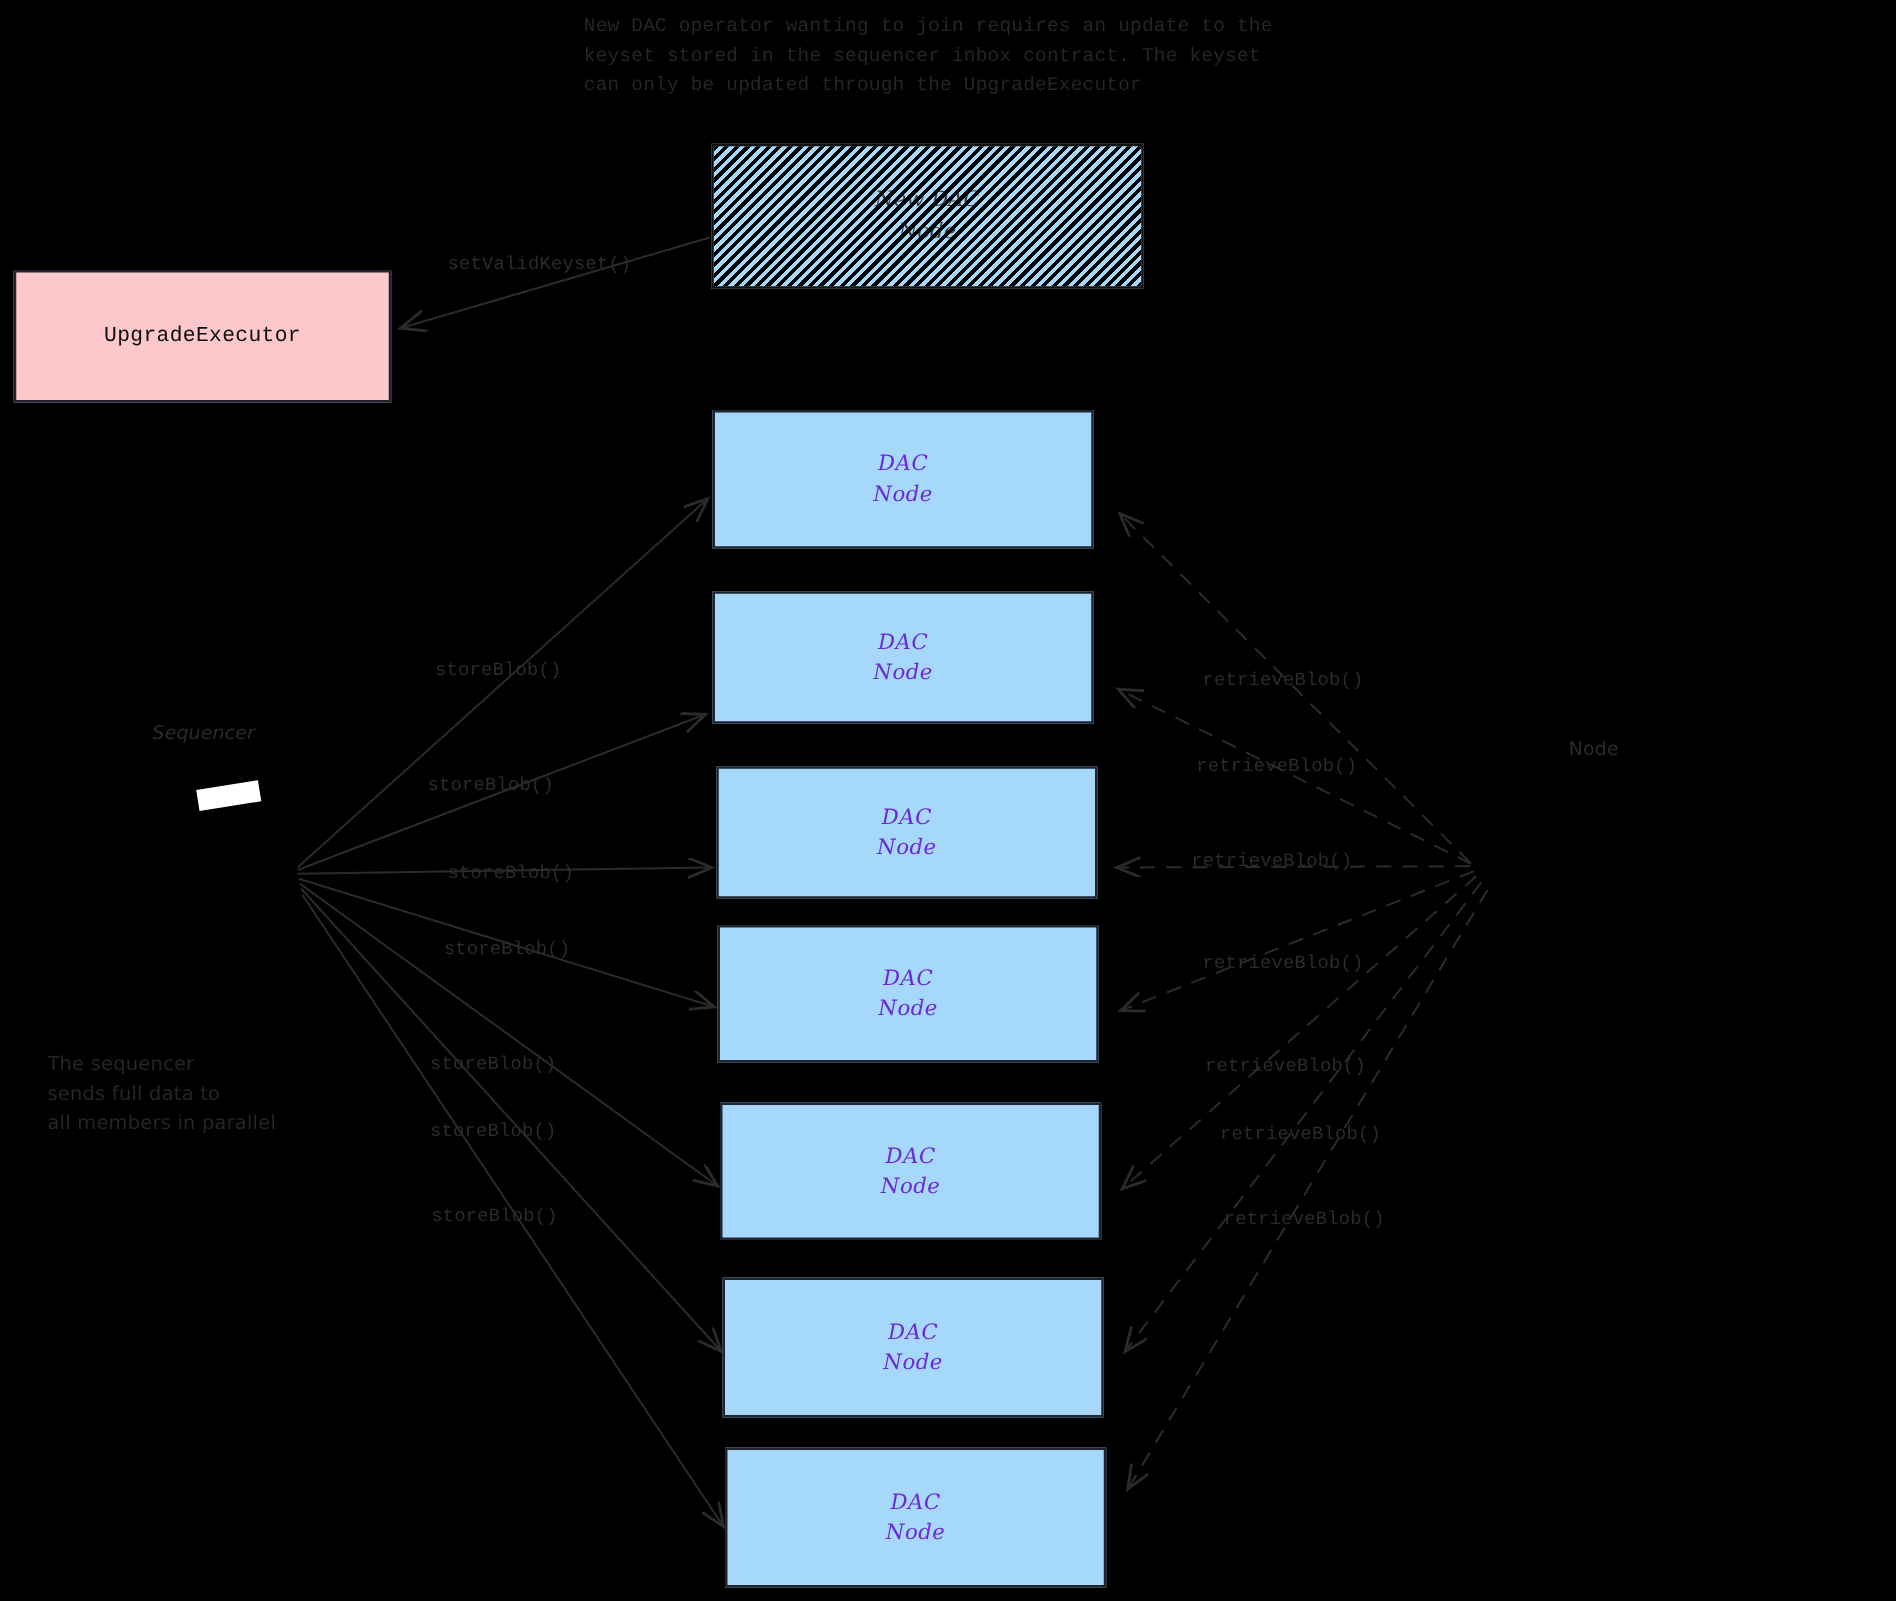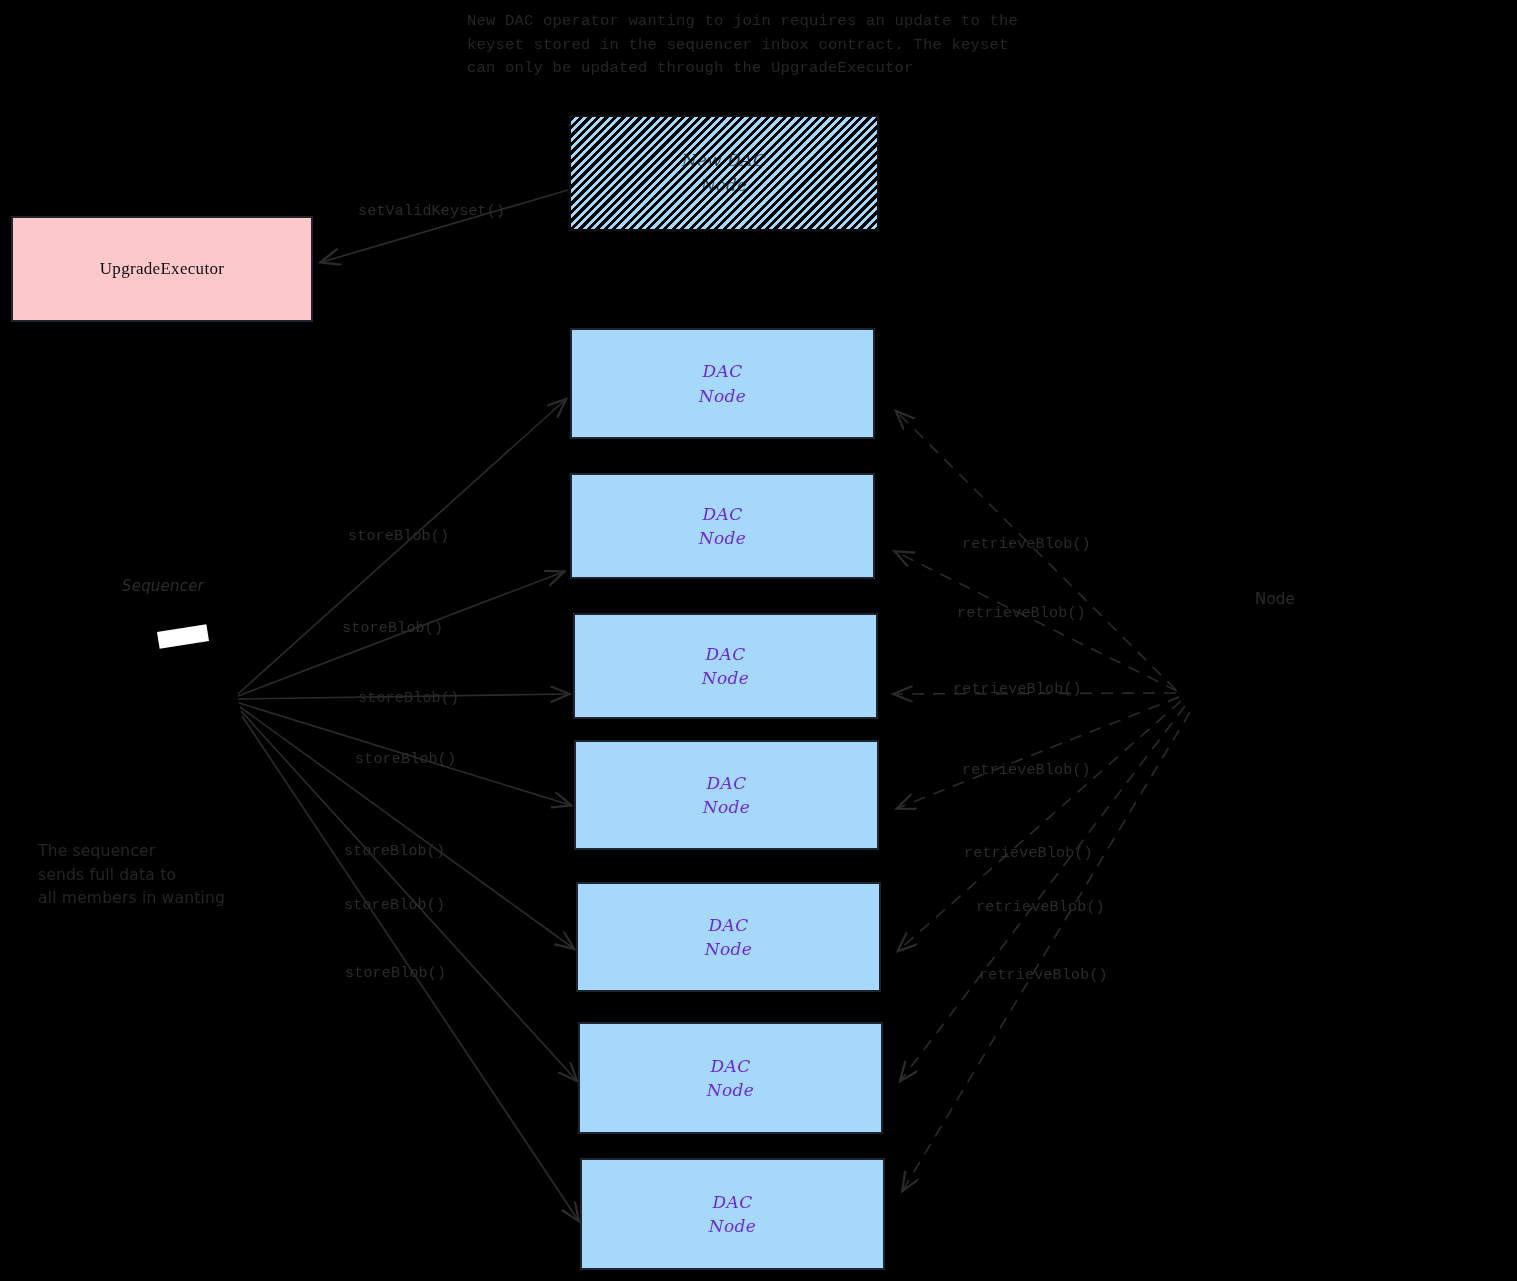"New DAC" .hatch-box { width: 310px -> 346px }
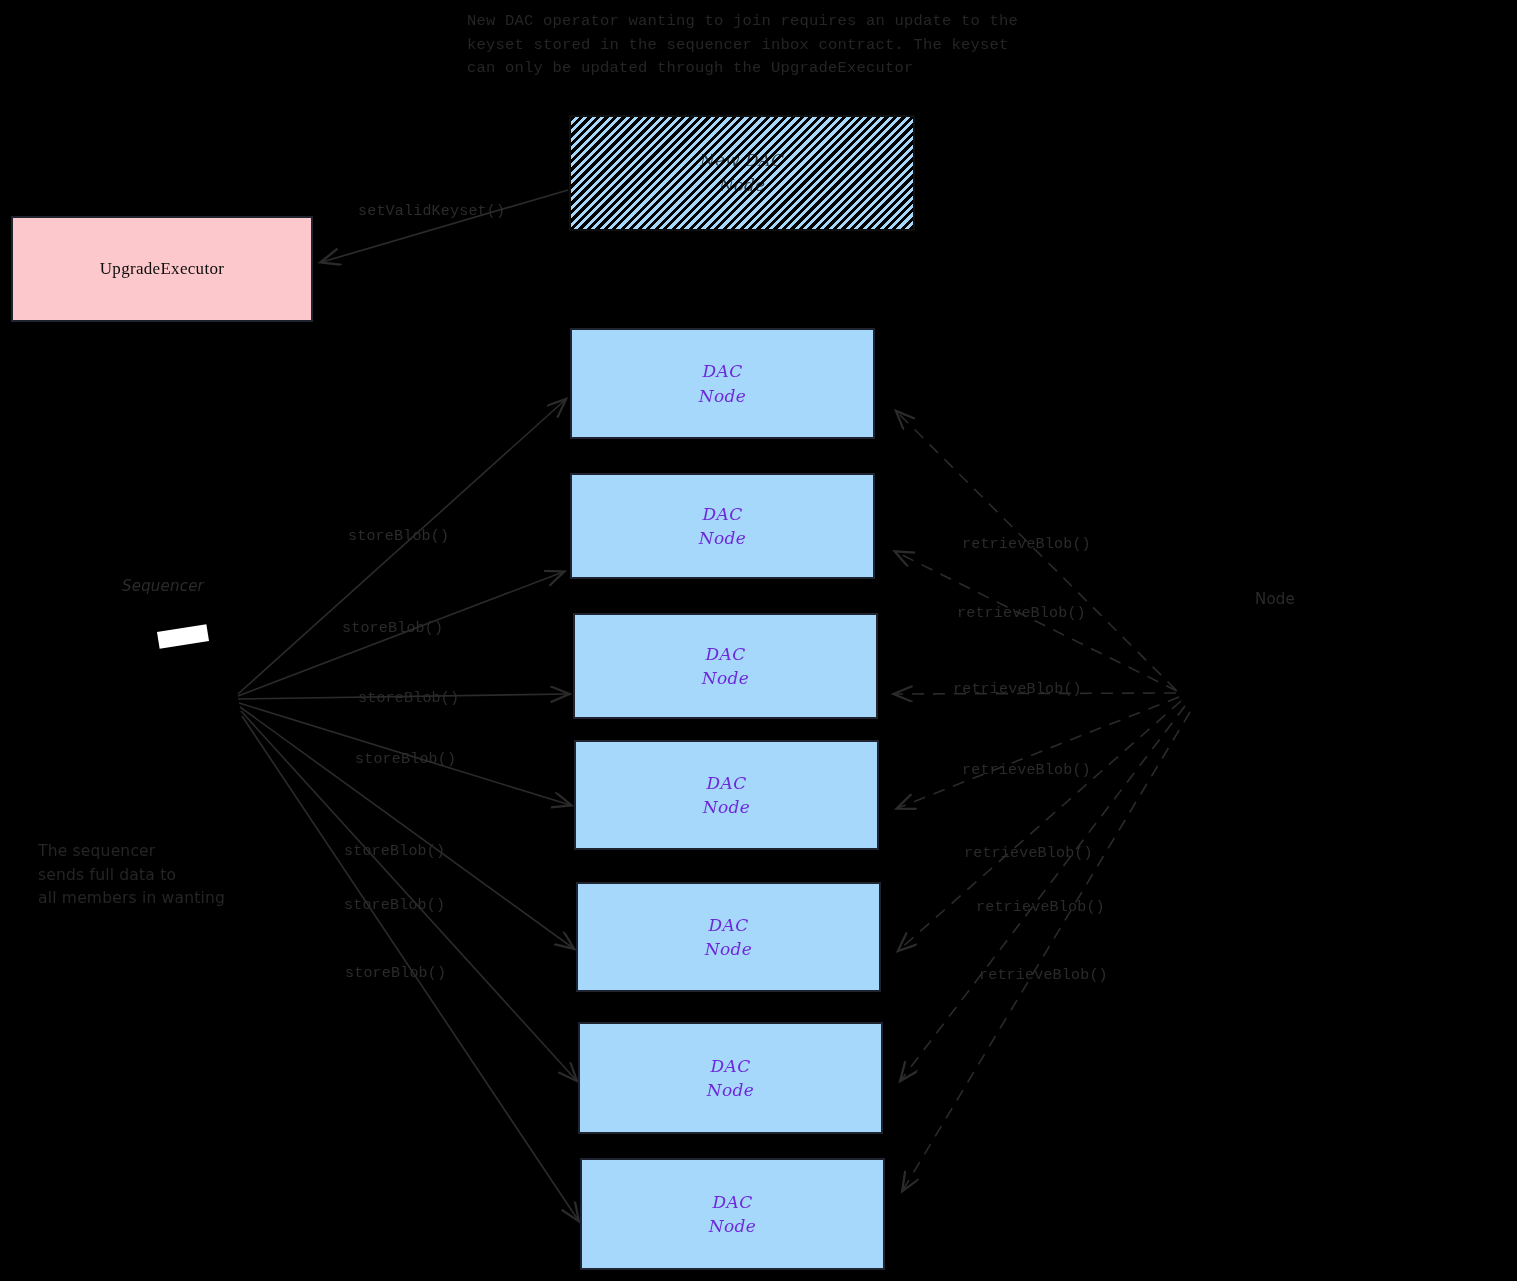"UpgradeExecutor" .upgrade-label { font-family: Liberation Serif, serif -> Liberation Mono, monospace }
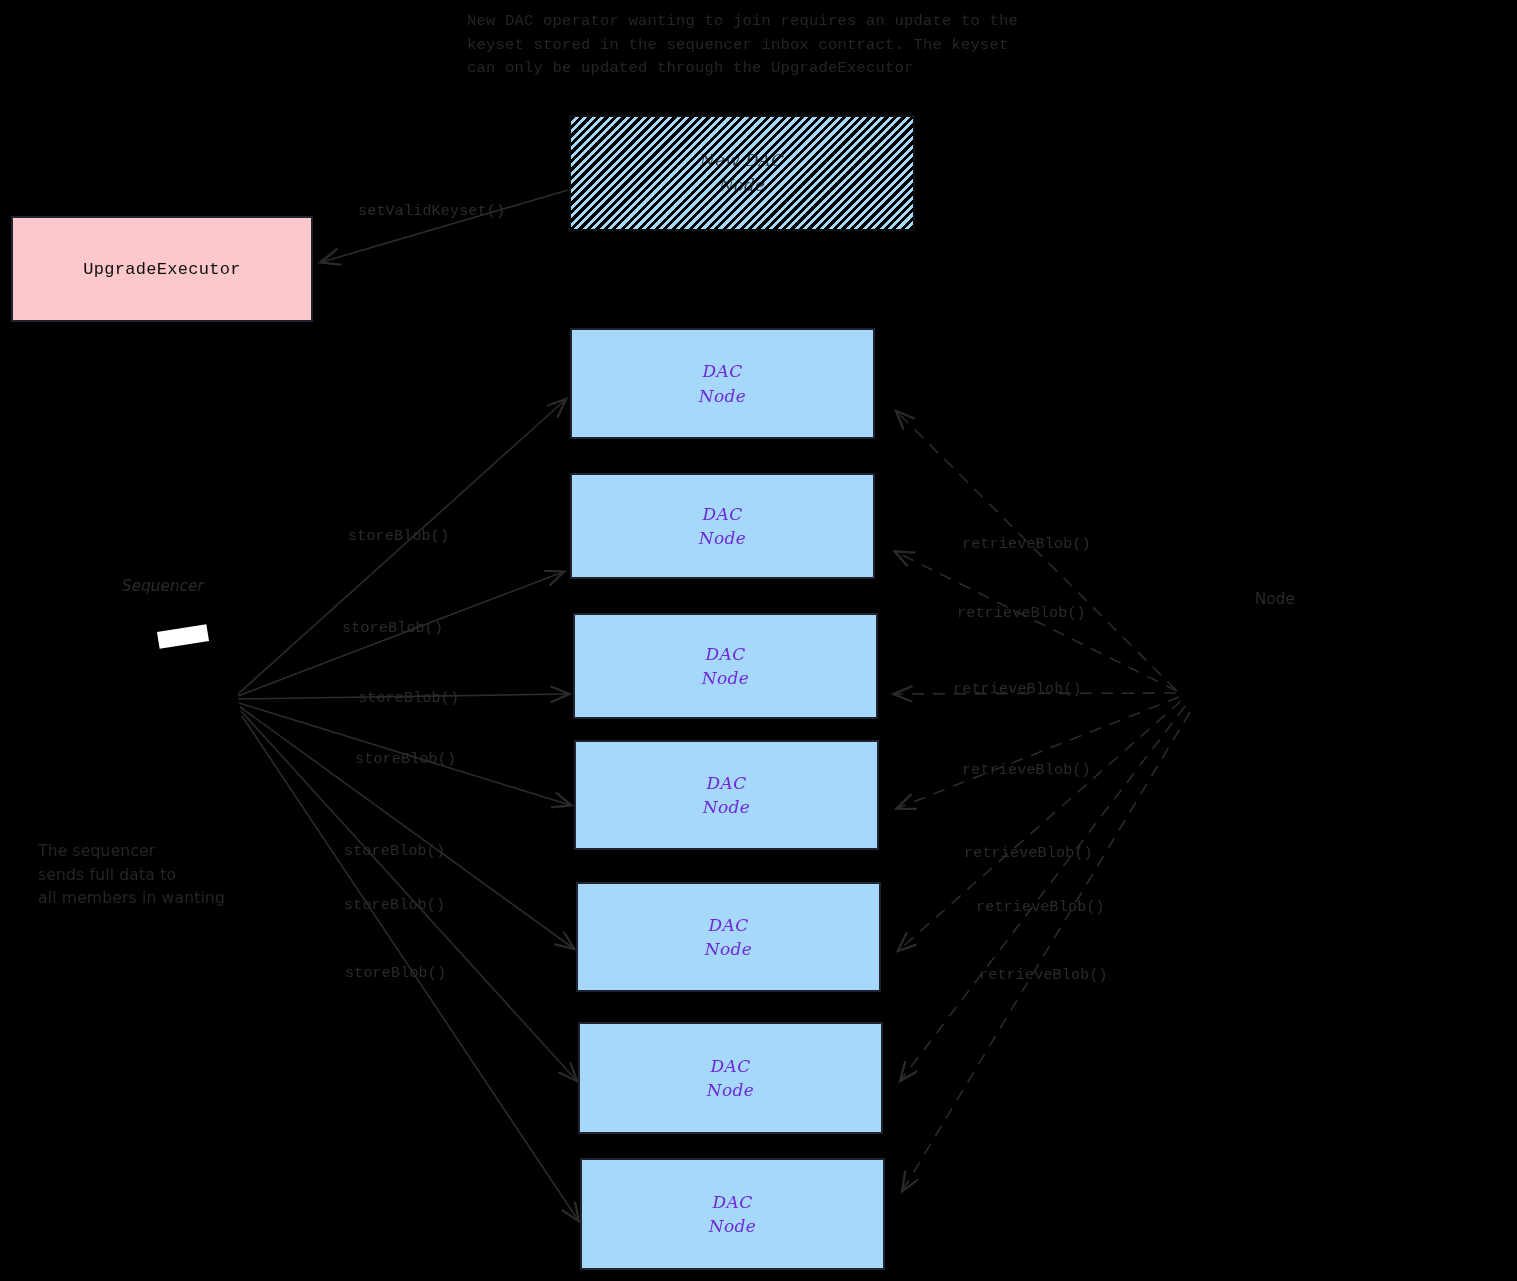"The sequencer" div.note { text: wanting -> parallel }
